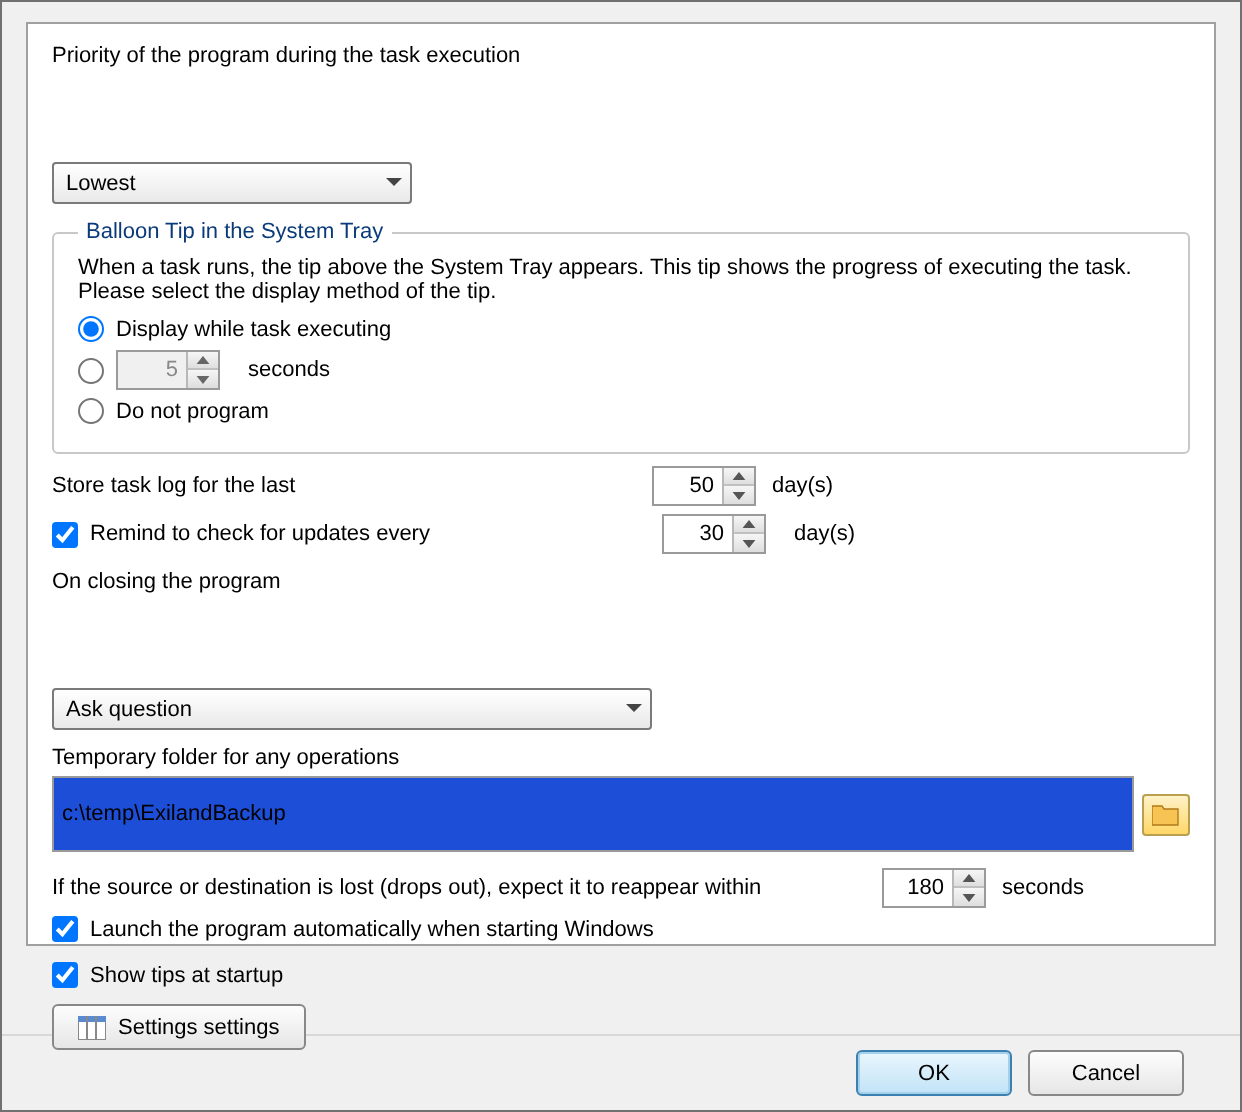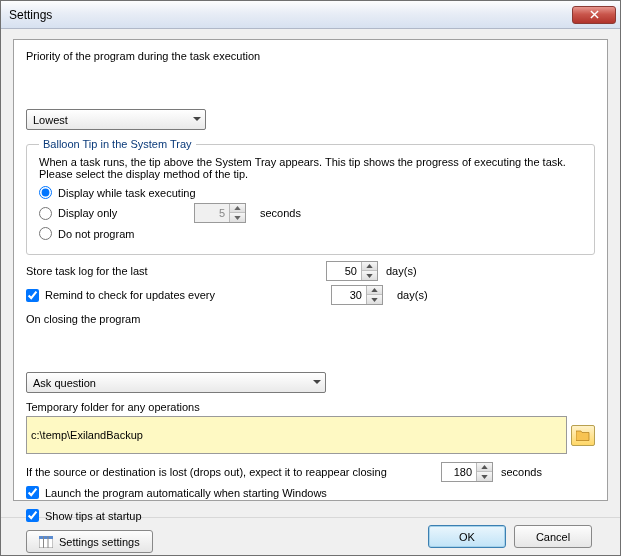"Settings" div.titlebar { html: <div> <span>Settings</span> <div> <svg> <path></path> </svg> </div> </div> -> none }
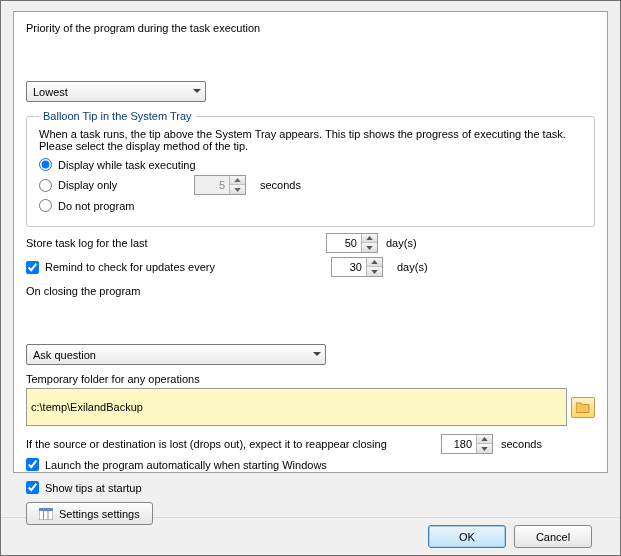"Display only" span { html: <span>Display only</span> -> none }
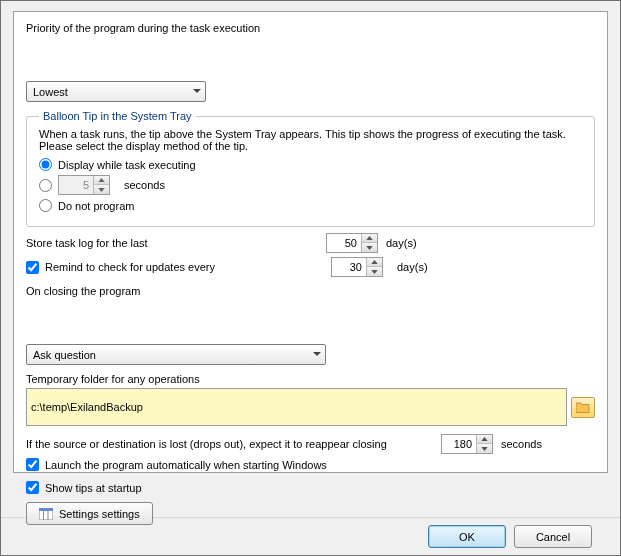"c:\temp\ExilandBackup" .textinput { background: #fef9c3 -> #1d4ed8 }
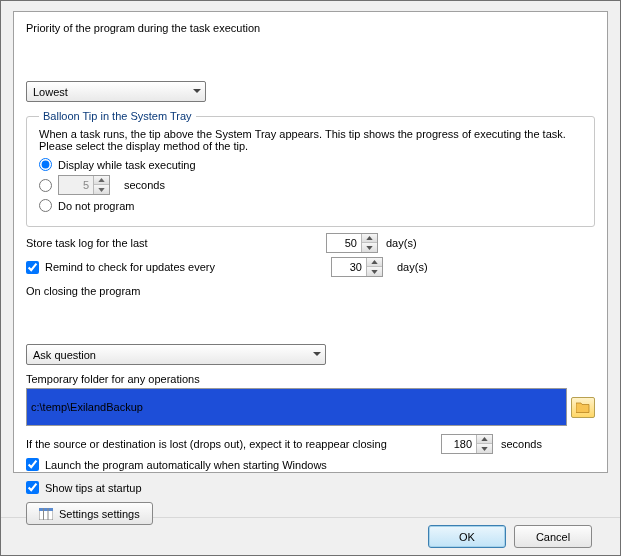"If the source or destination" span { text: closing -> within }
